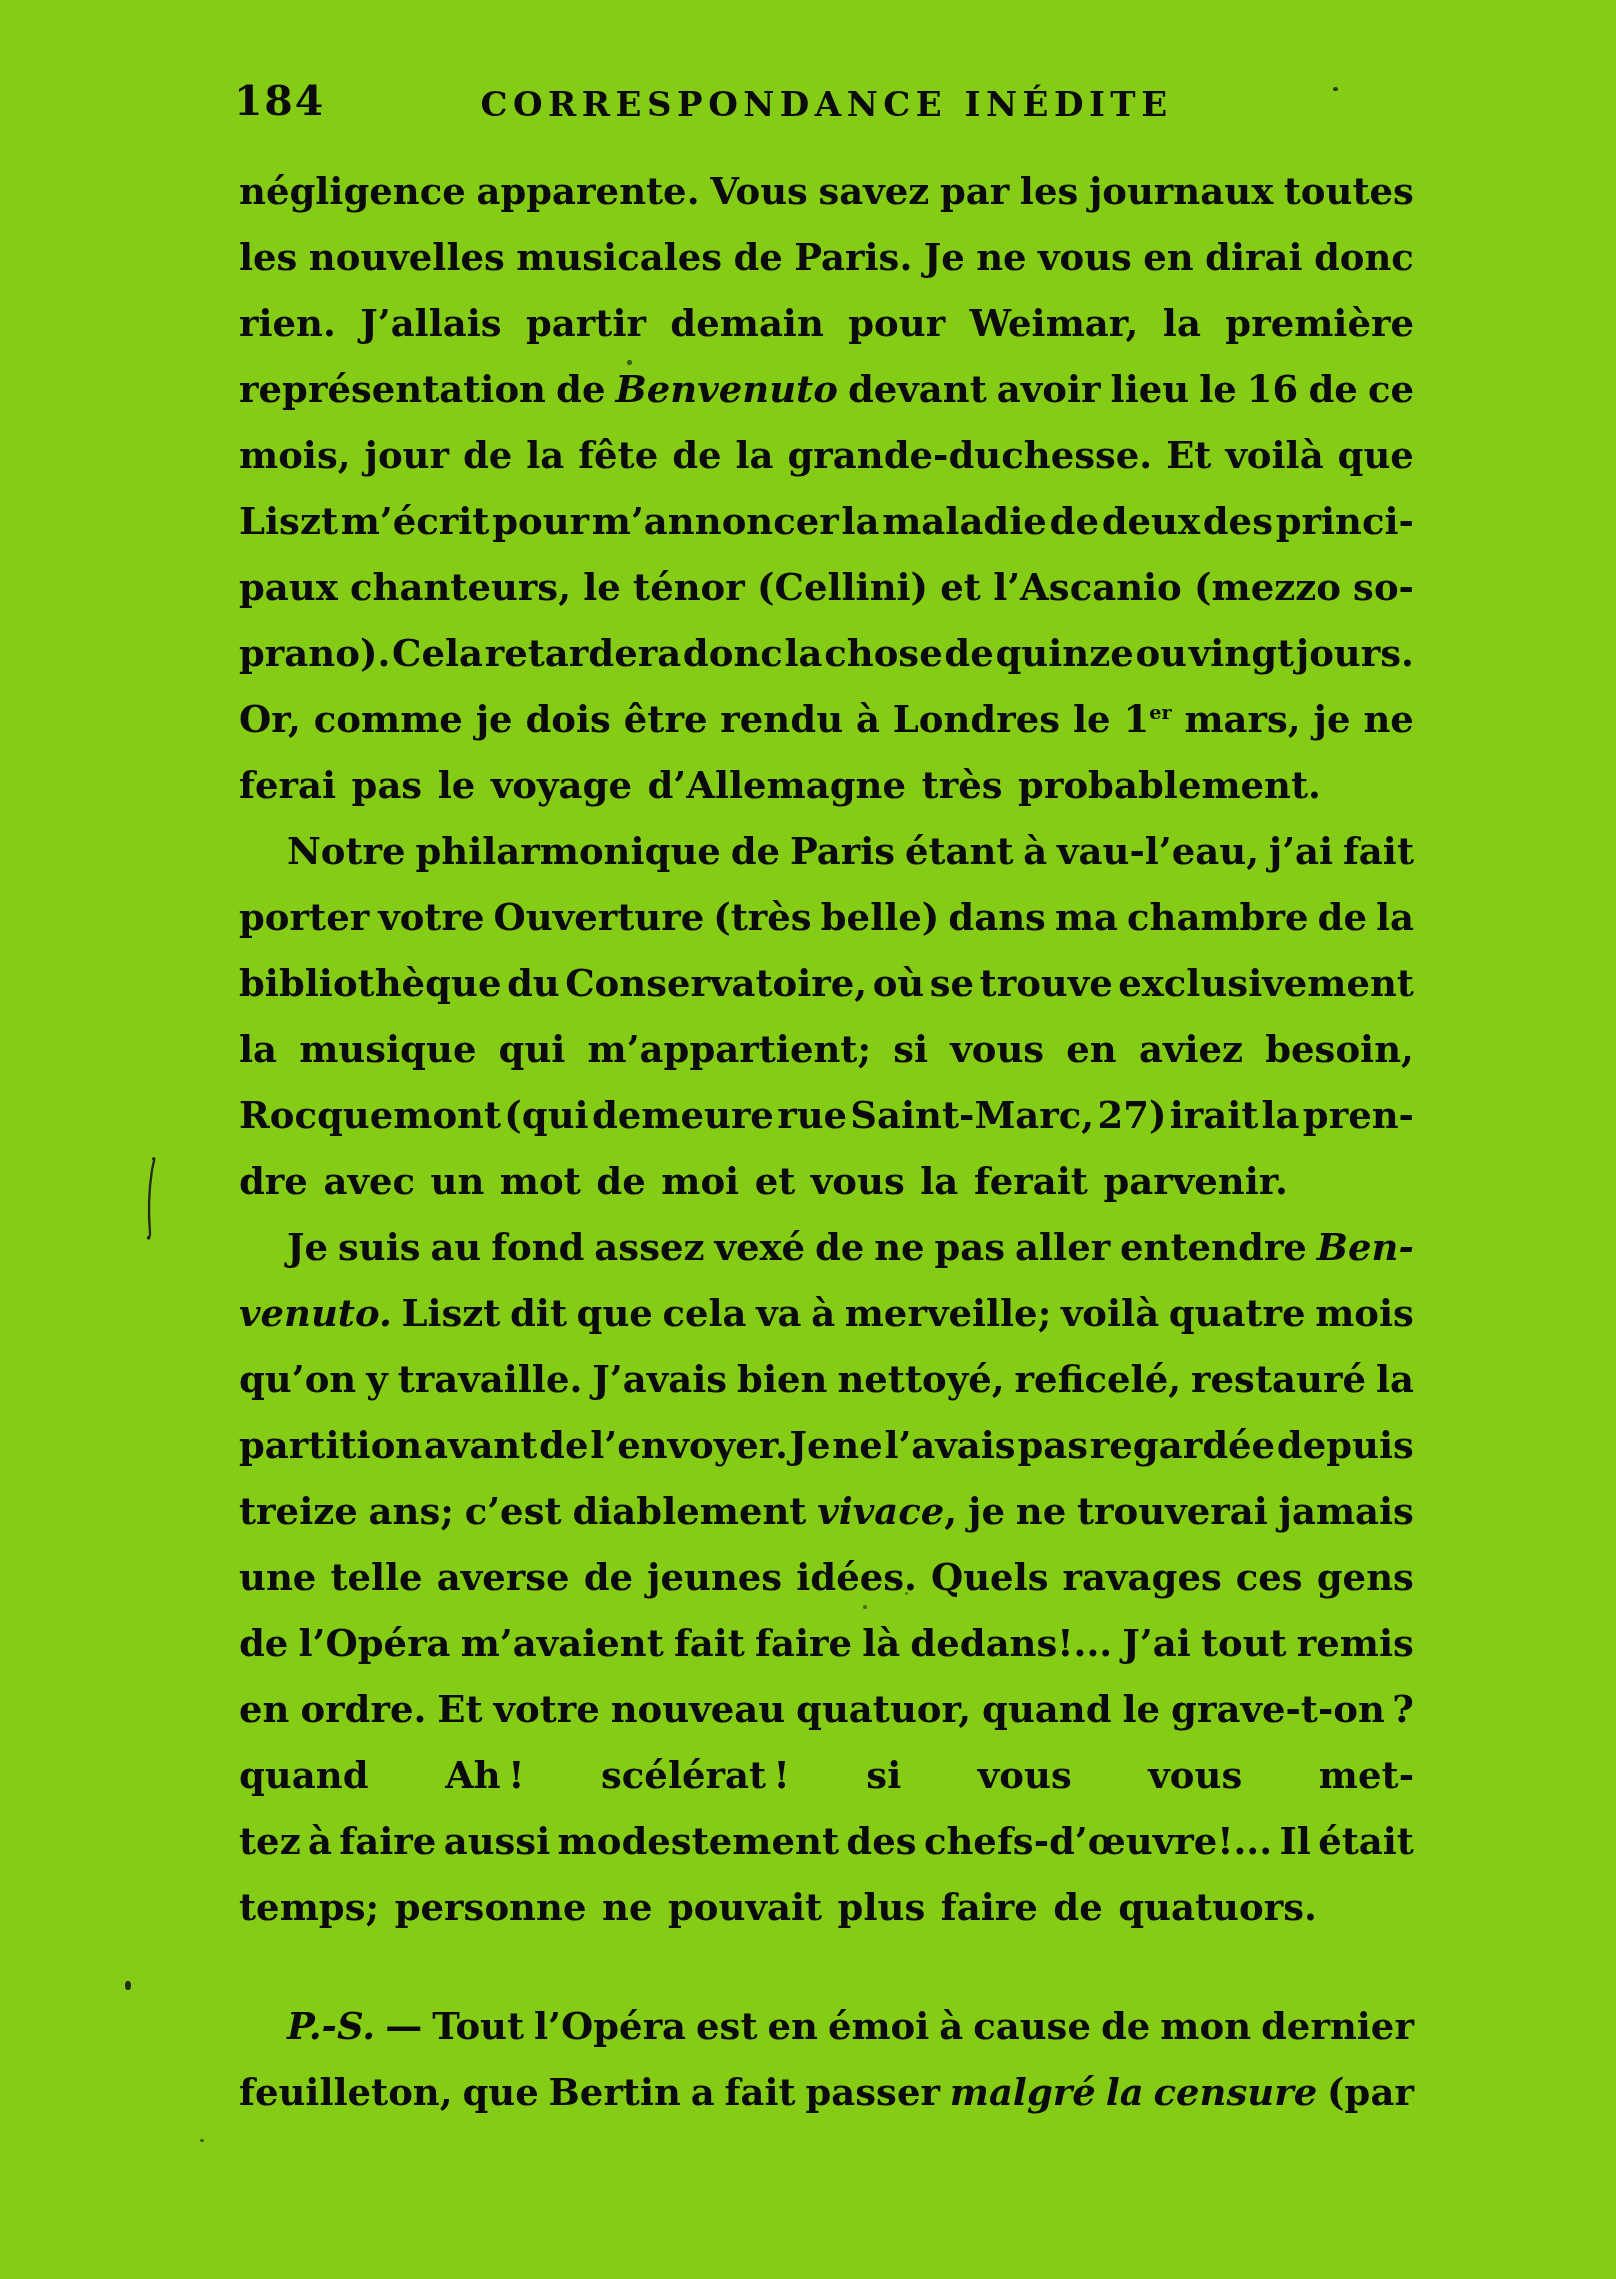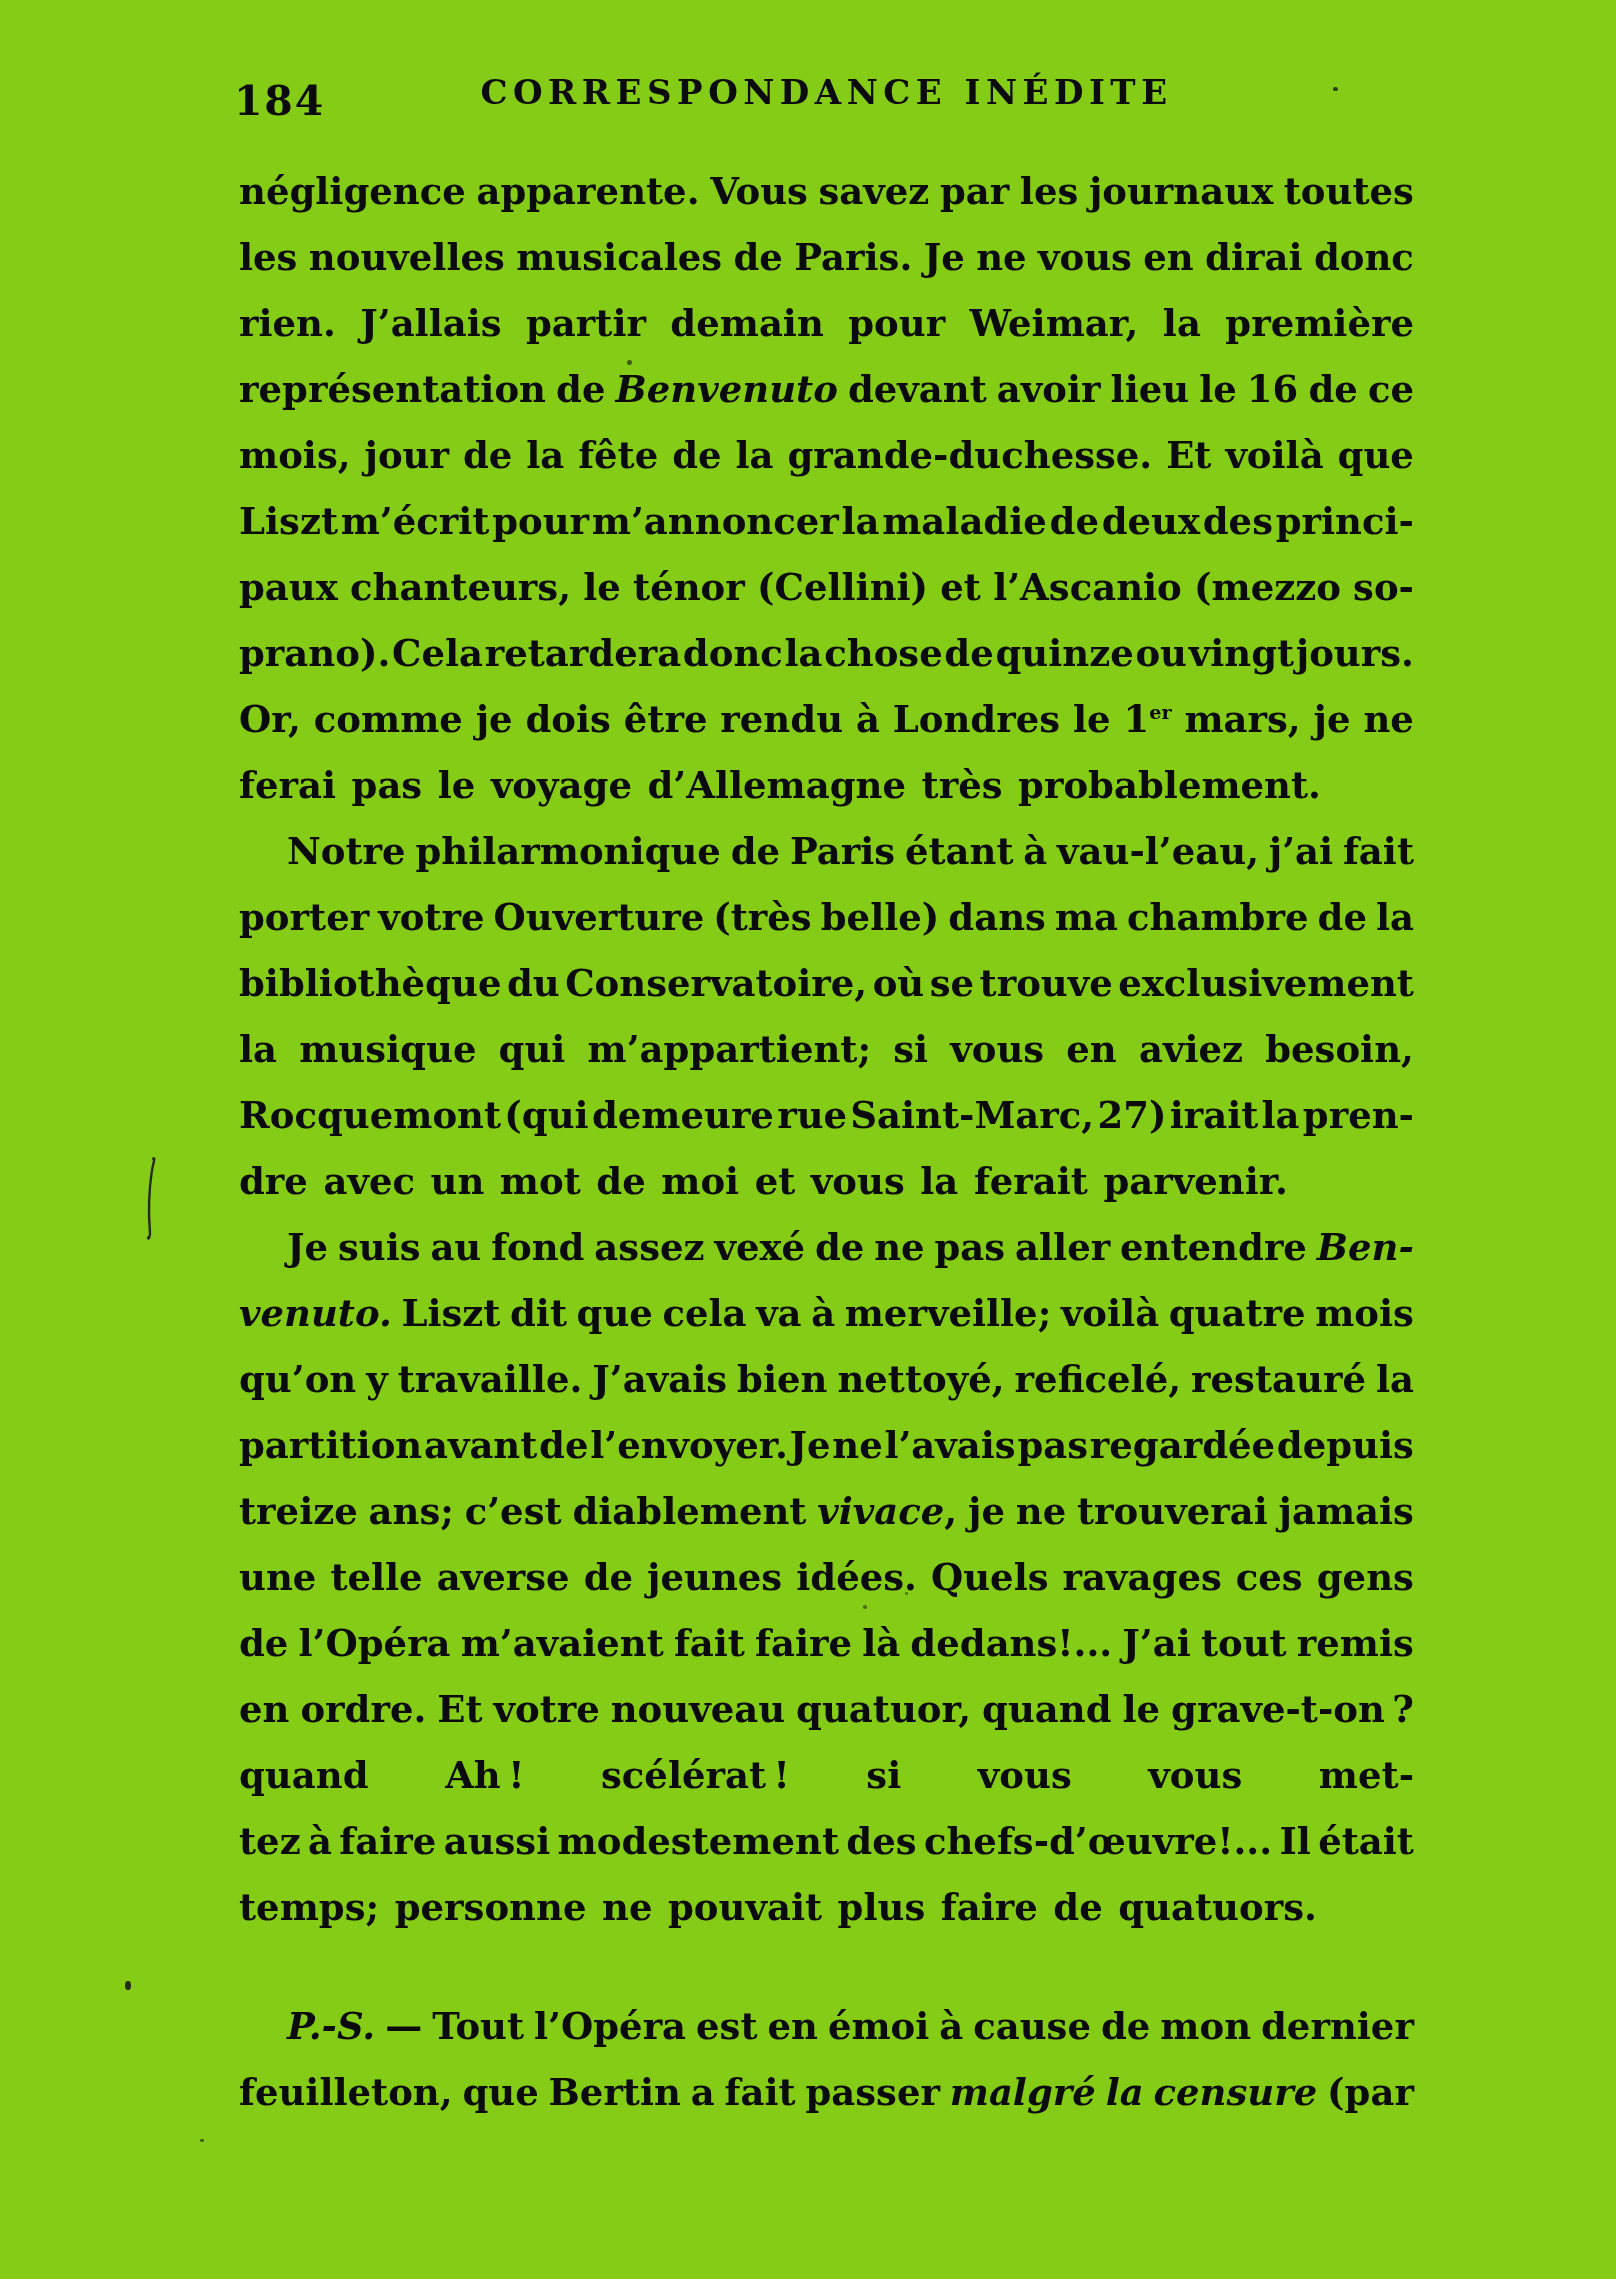"CORRESPONDANCE INÉDITE" .running-title { top: 72px -> 84px }
